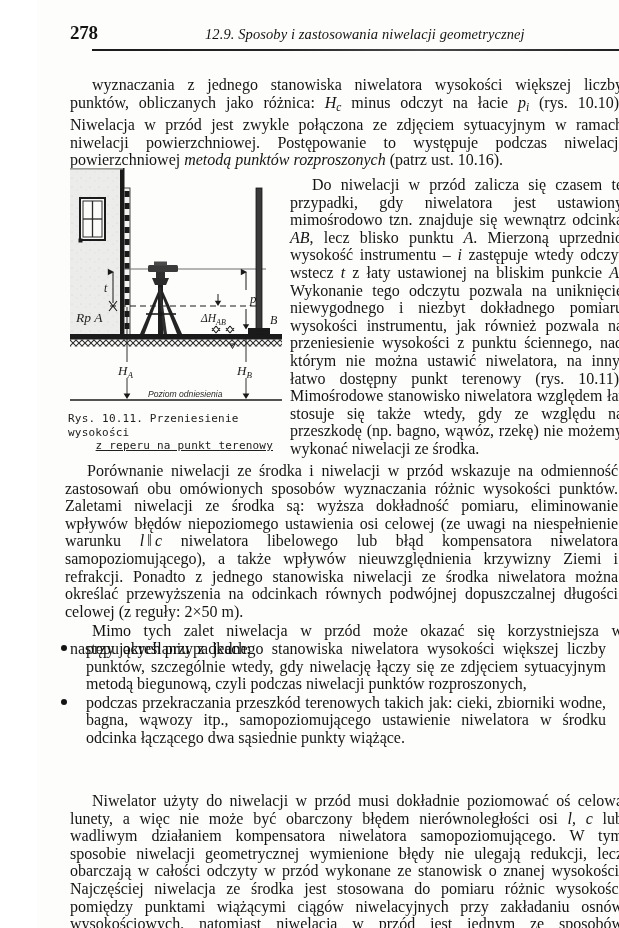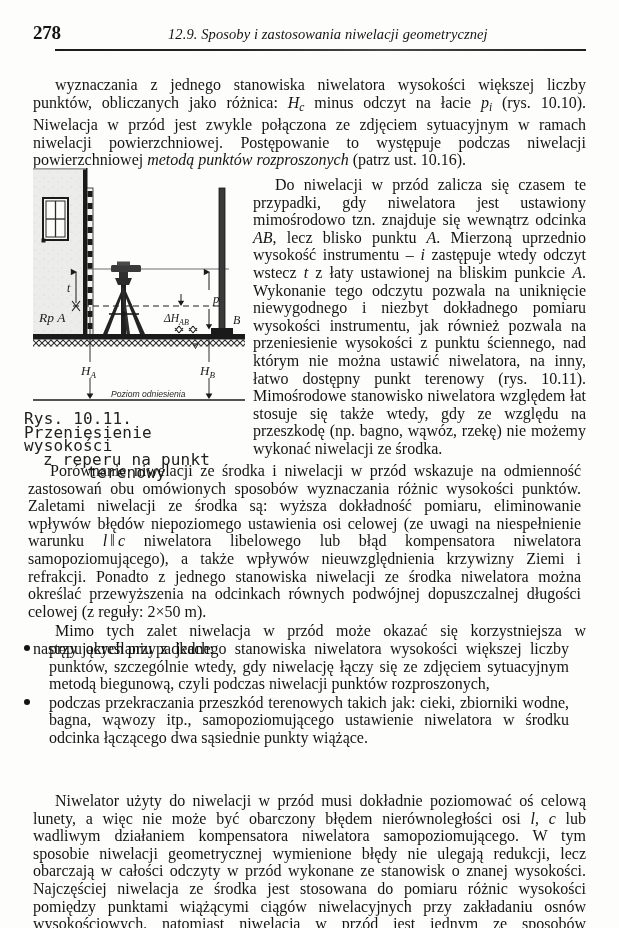"278" .page { margin-left: none -> 37px }
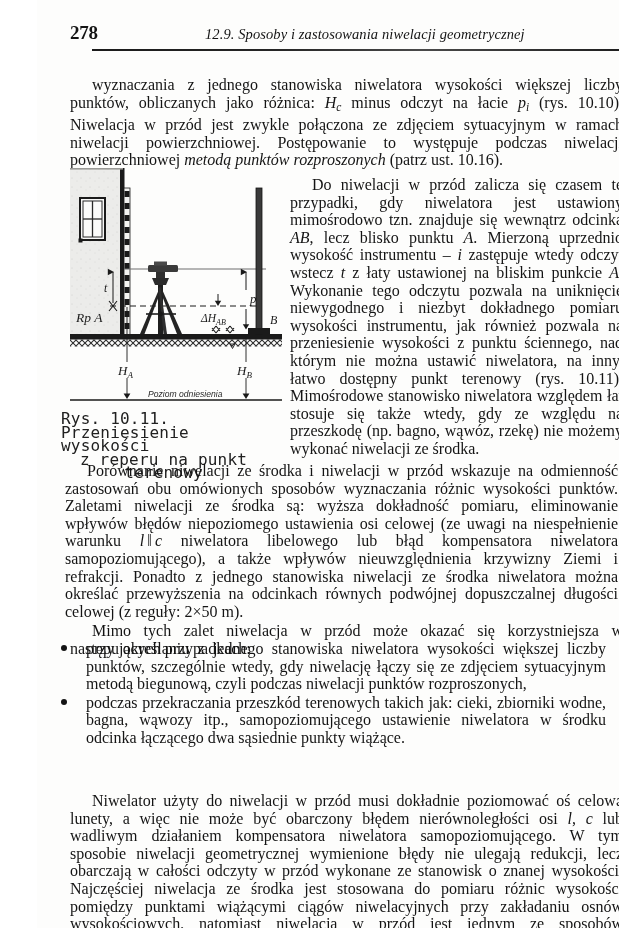"Rys. 10.11. Przeniesienie wysokości" .caption { font-size: 16px -> 11px; left: 24px -> 31px }
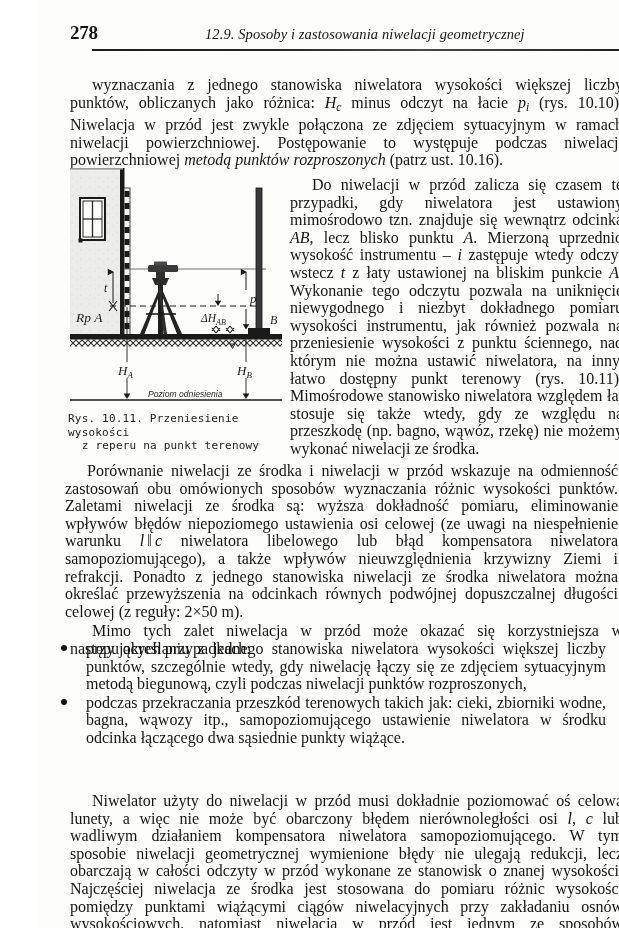"z reperu na punkt terenowy" .caption .l2 { text-align: center -> right; text-decoration: none -> underline }
